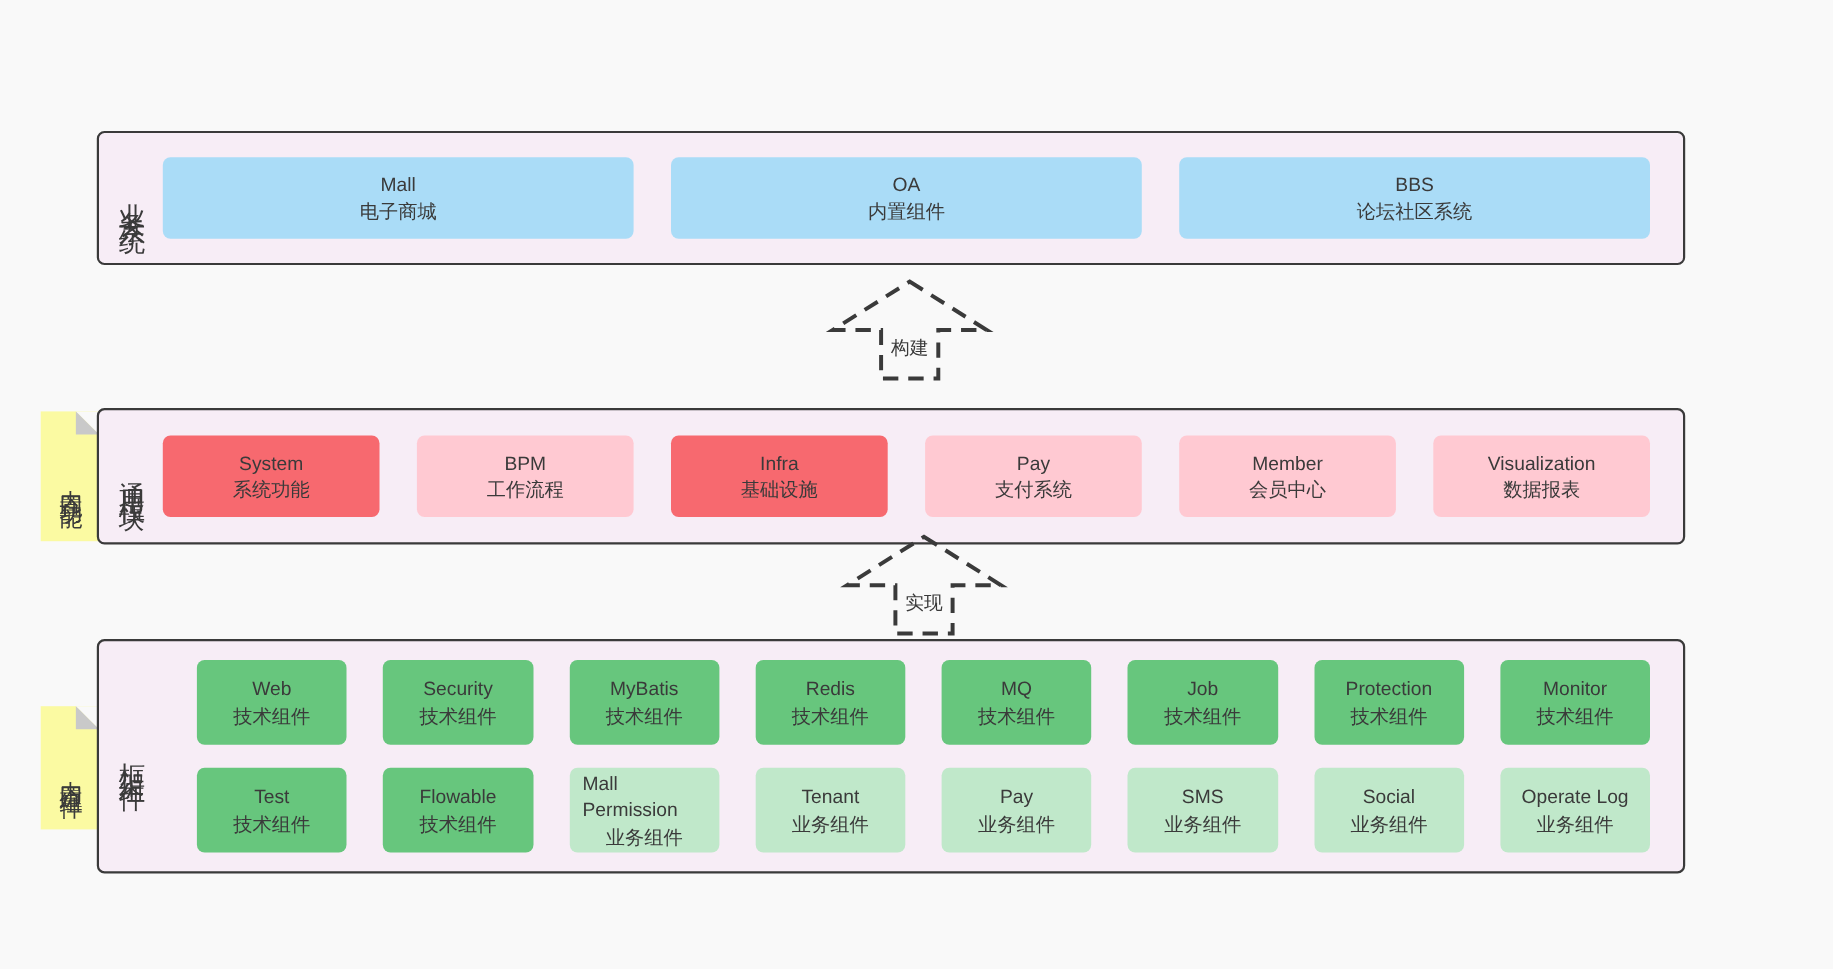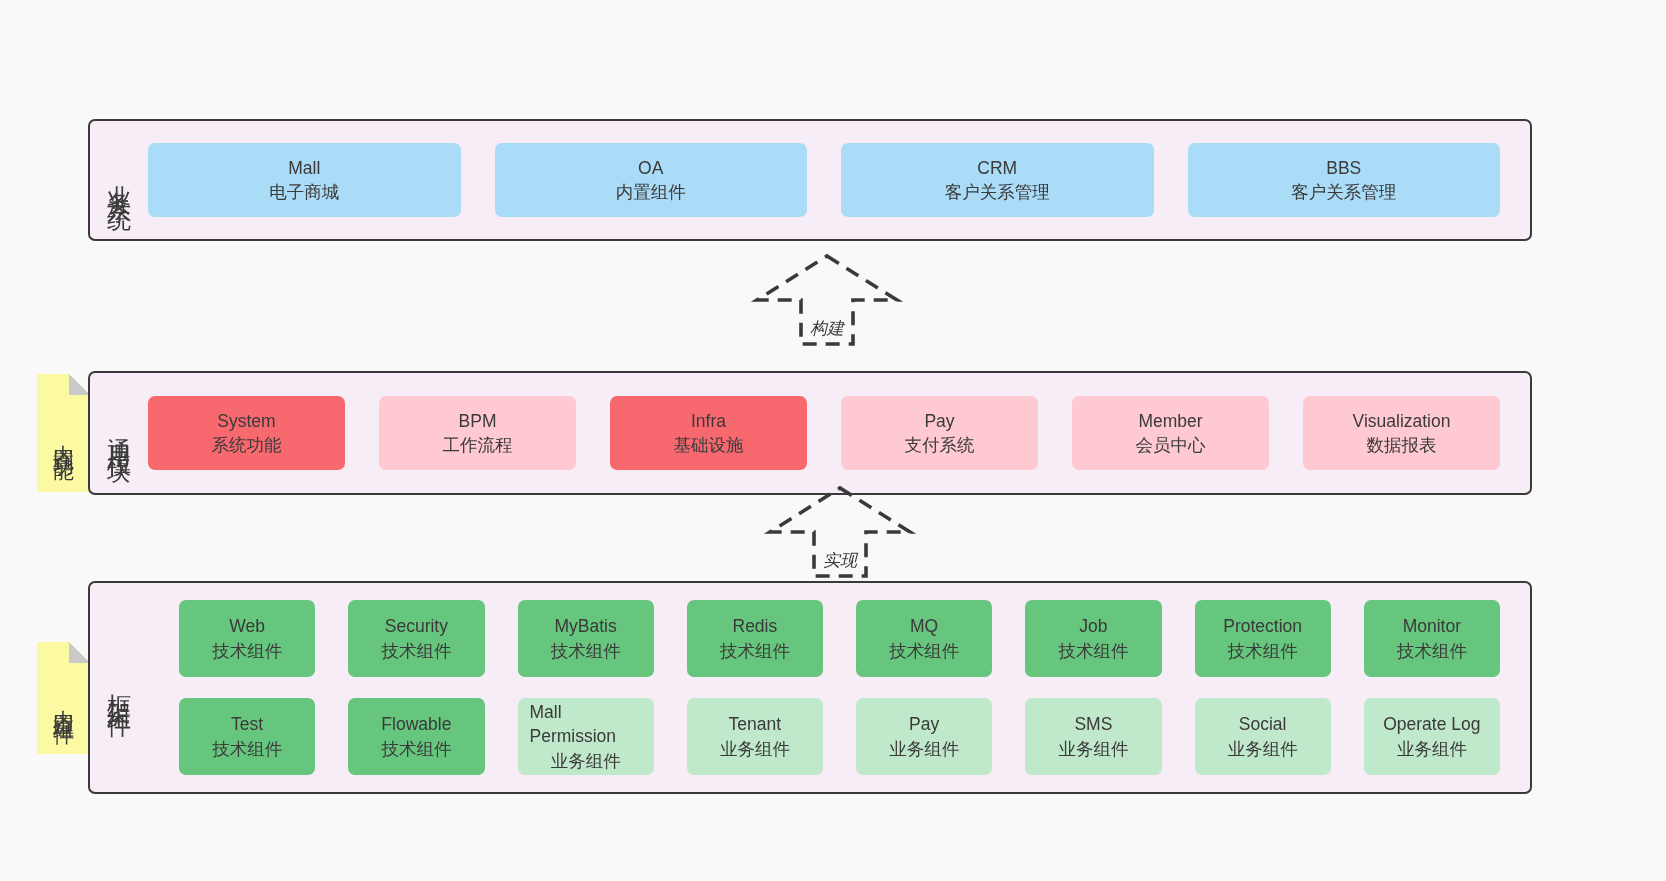"CRM" div.box { html: <div> <div>CRM</div> <div>客户关系管理</div> </div> -> none }
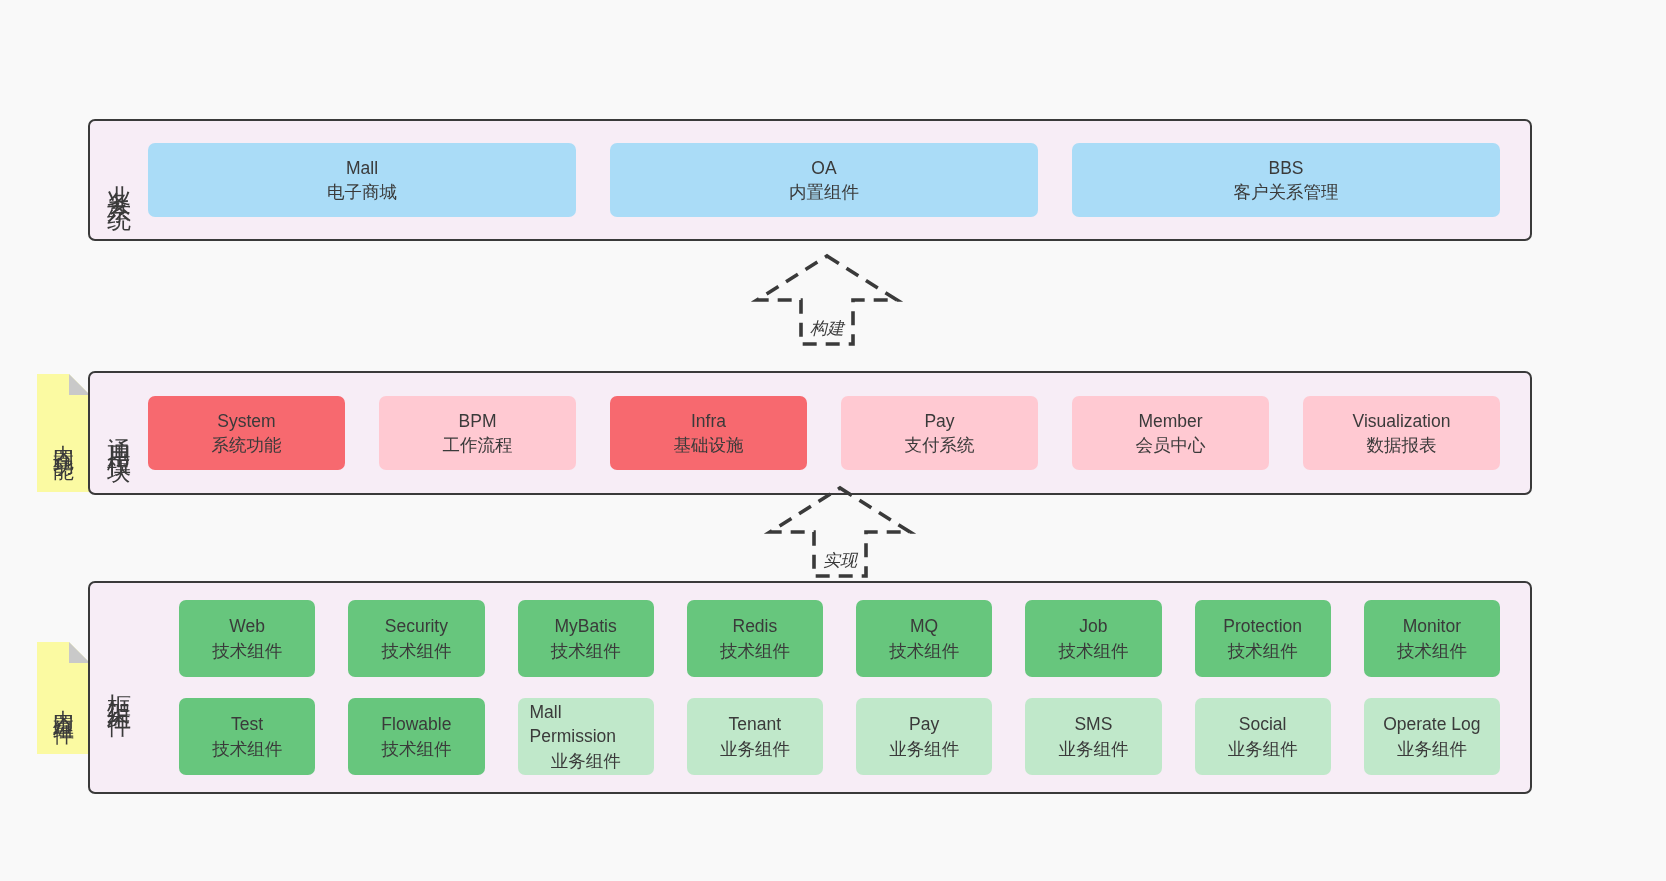"客户关系管理" div { text: 客户关系管理 -> 论坛社区系统 }
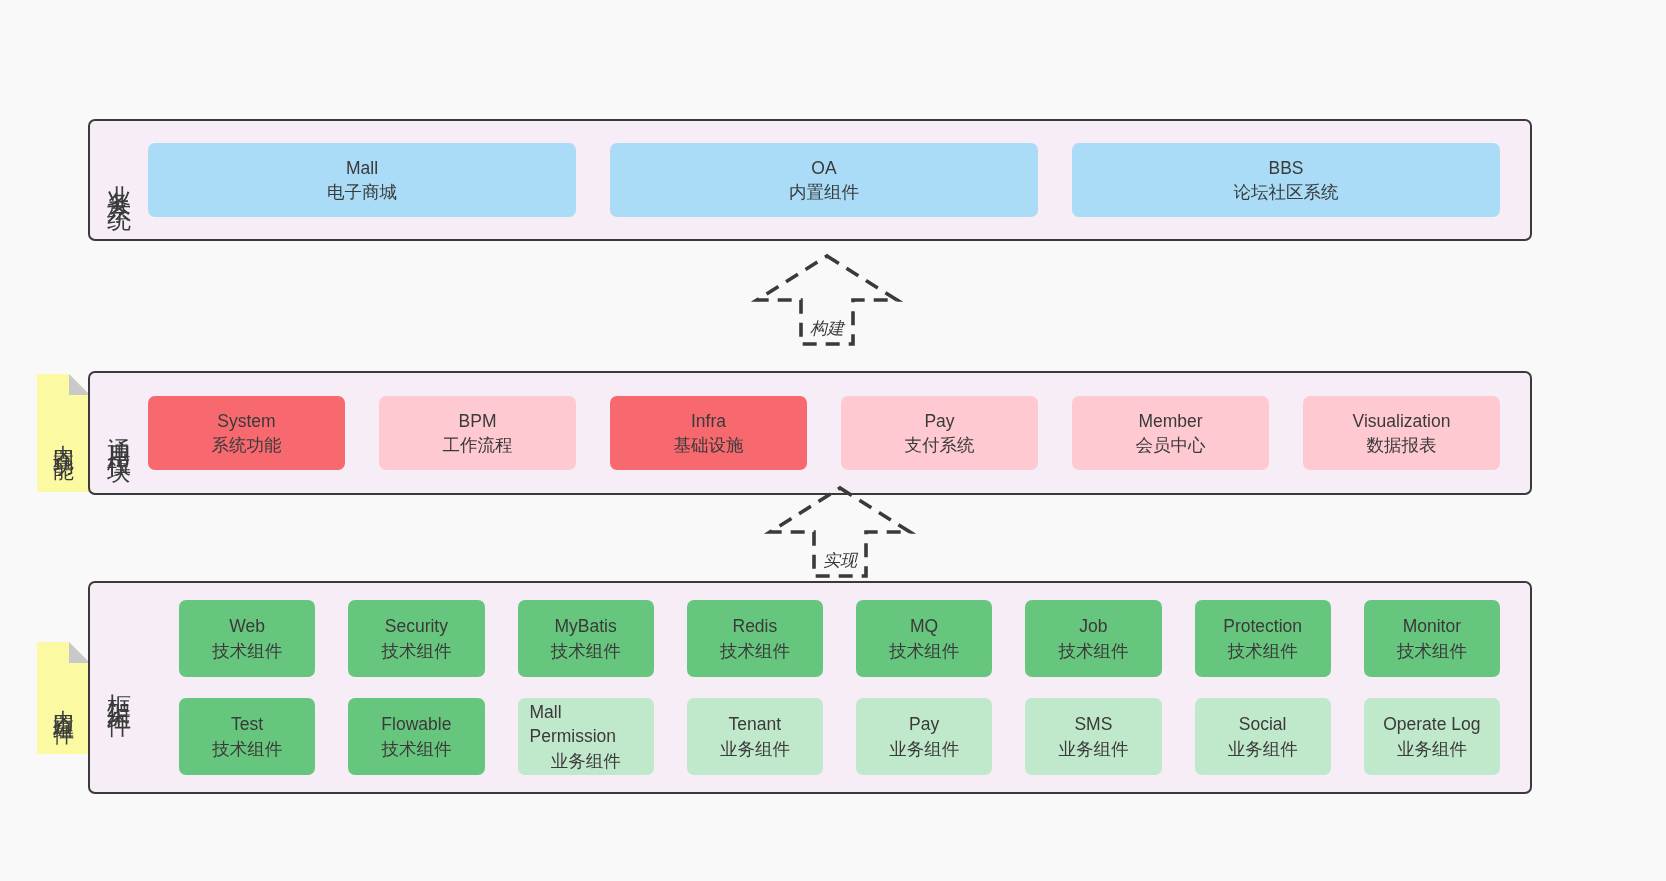"构建" .arrow-chip { font-style: italic -> none; top: 64px -> 52px }
